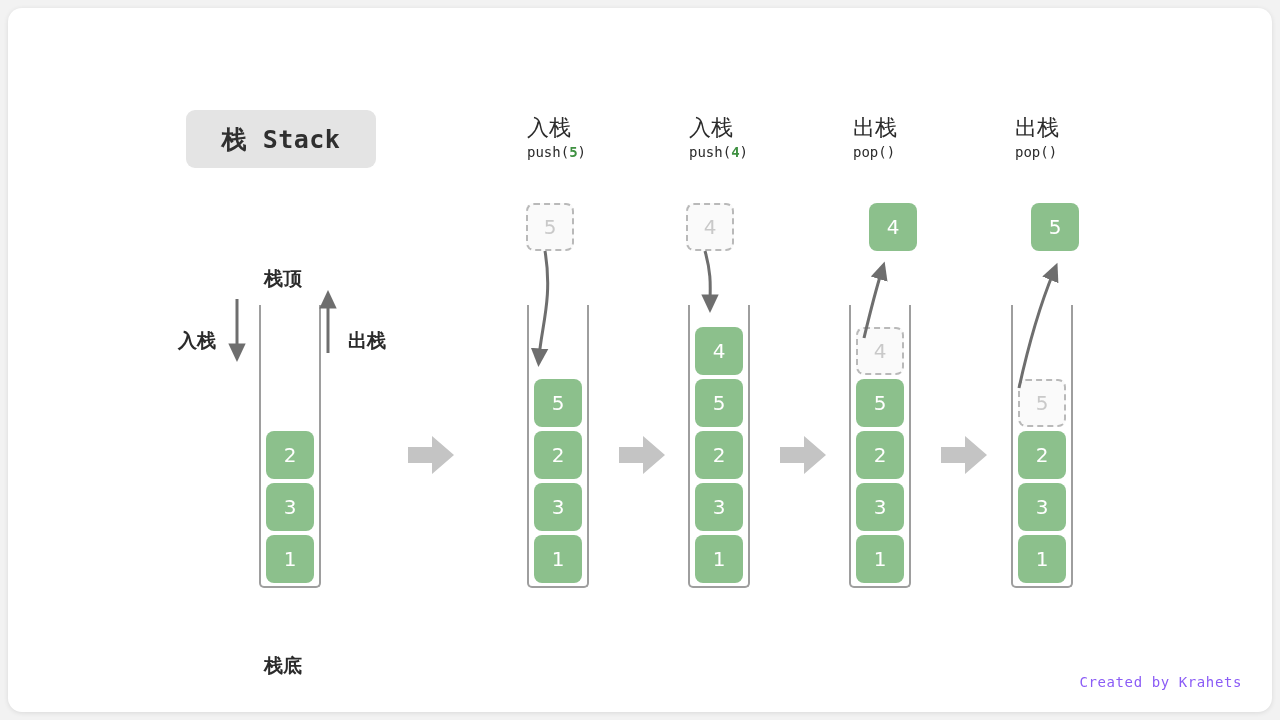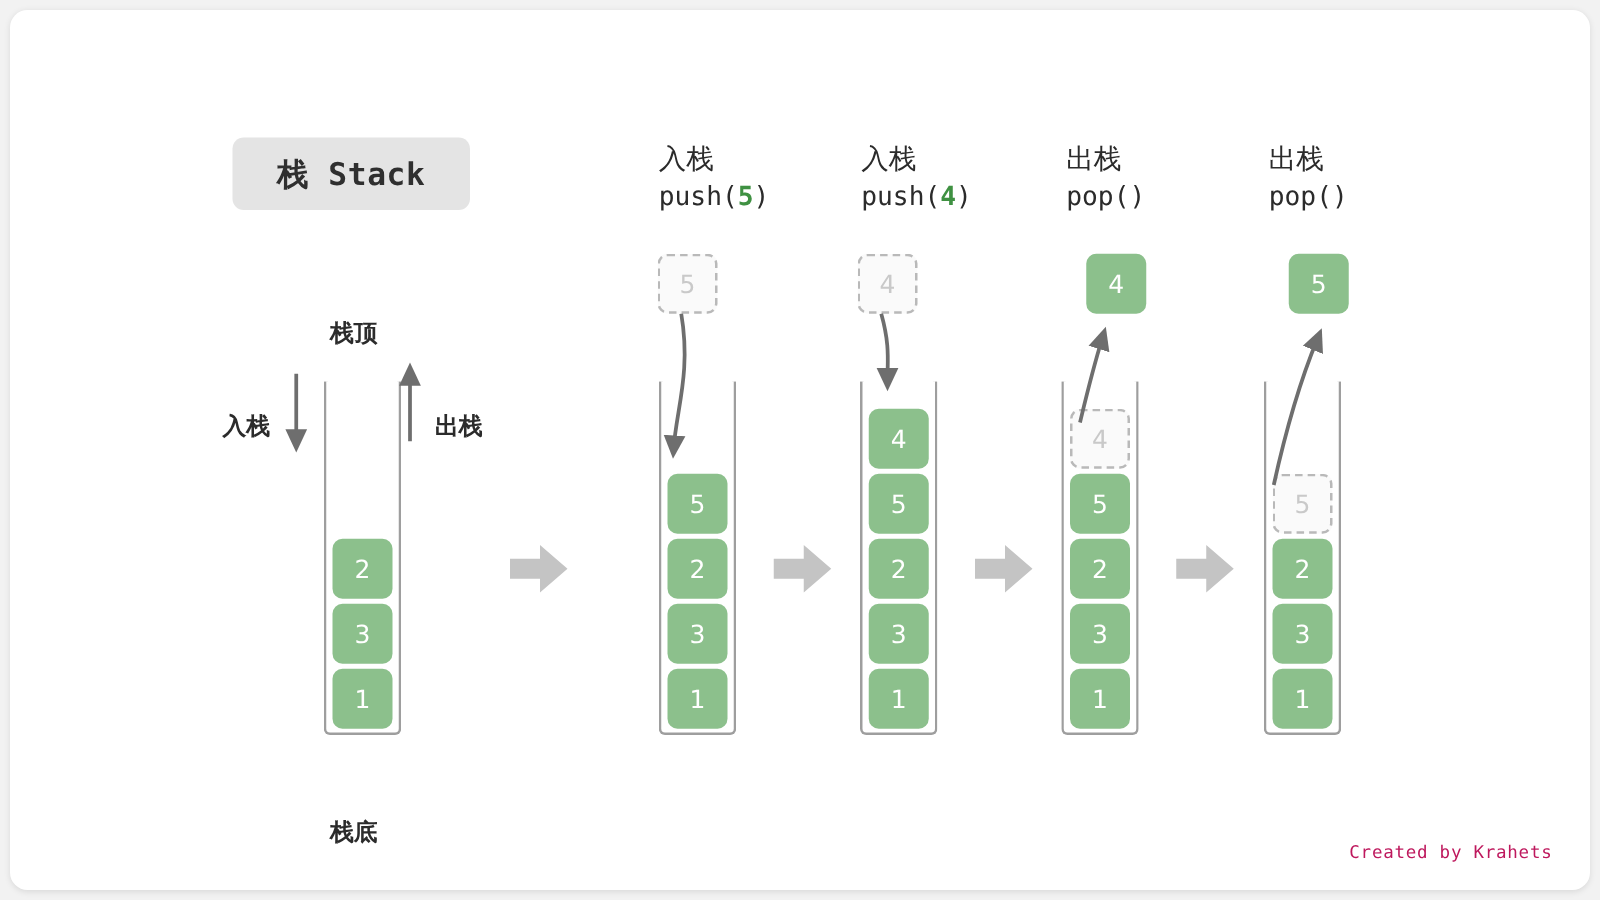"push(5)" .op-label .op-code { font-size: 21px -> 14px }
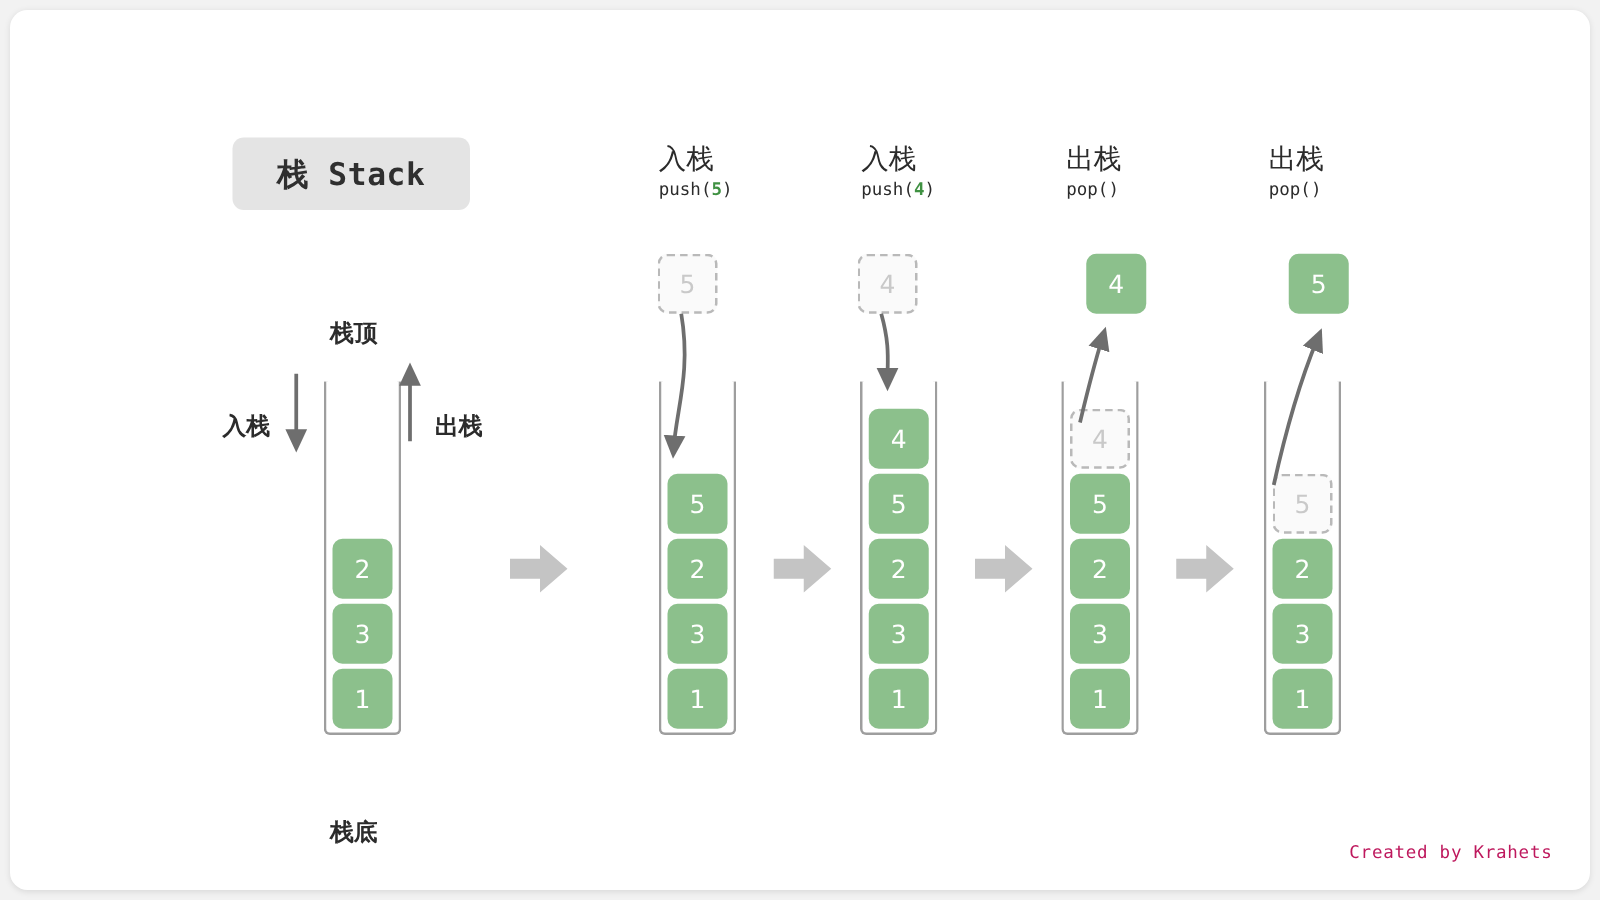"栈顶" div.cjk-label { top: 246px -> 258px }
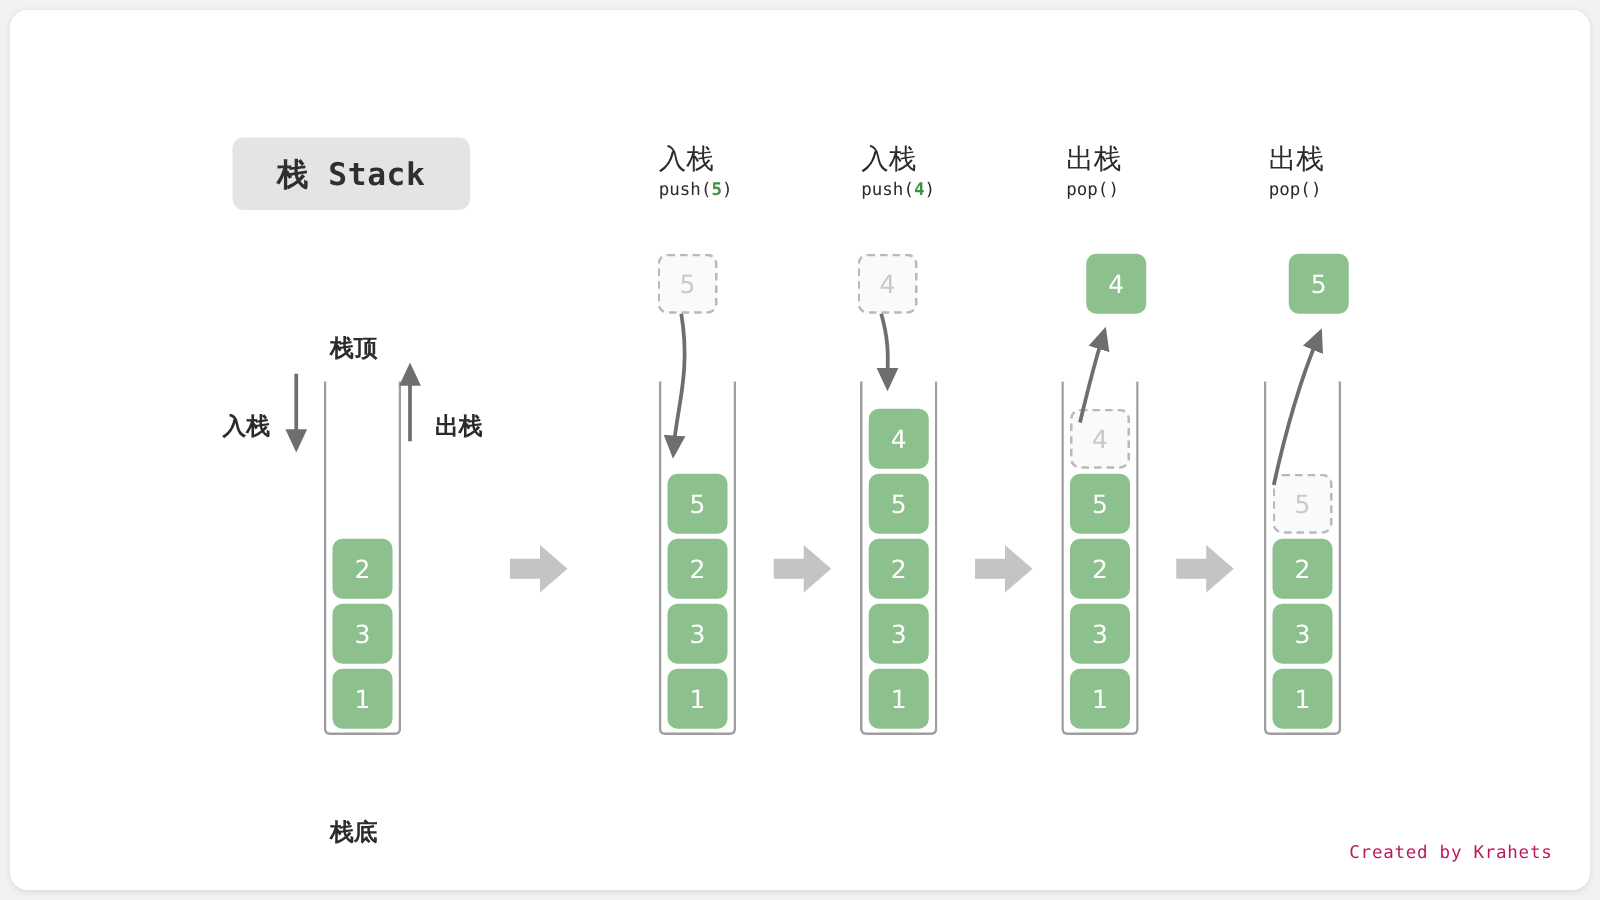"Created by Krahets" #credit { color: #be185d -> #8b5cf6 }
